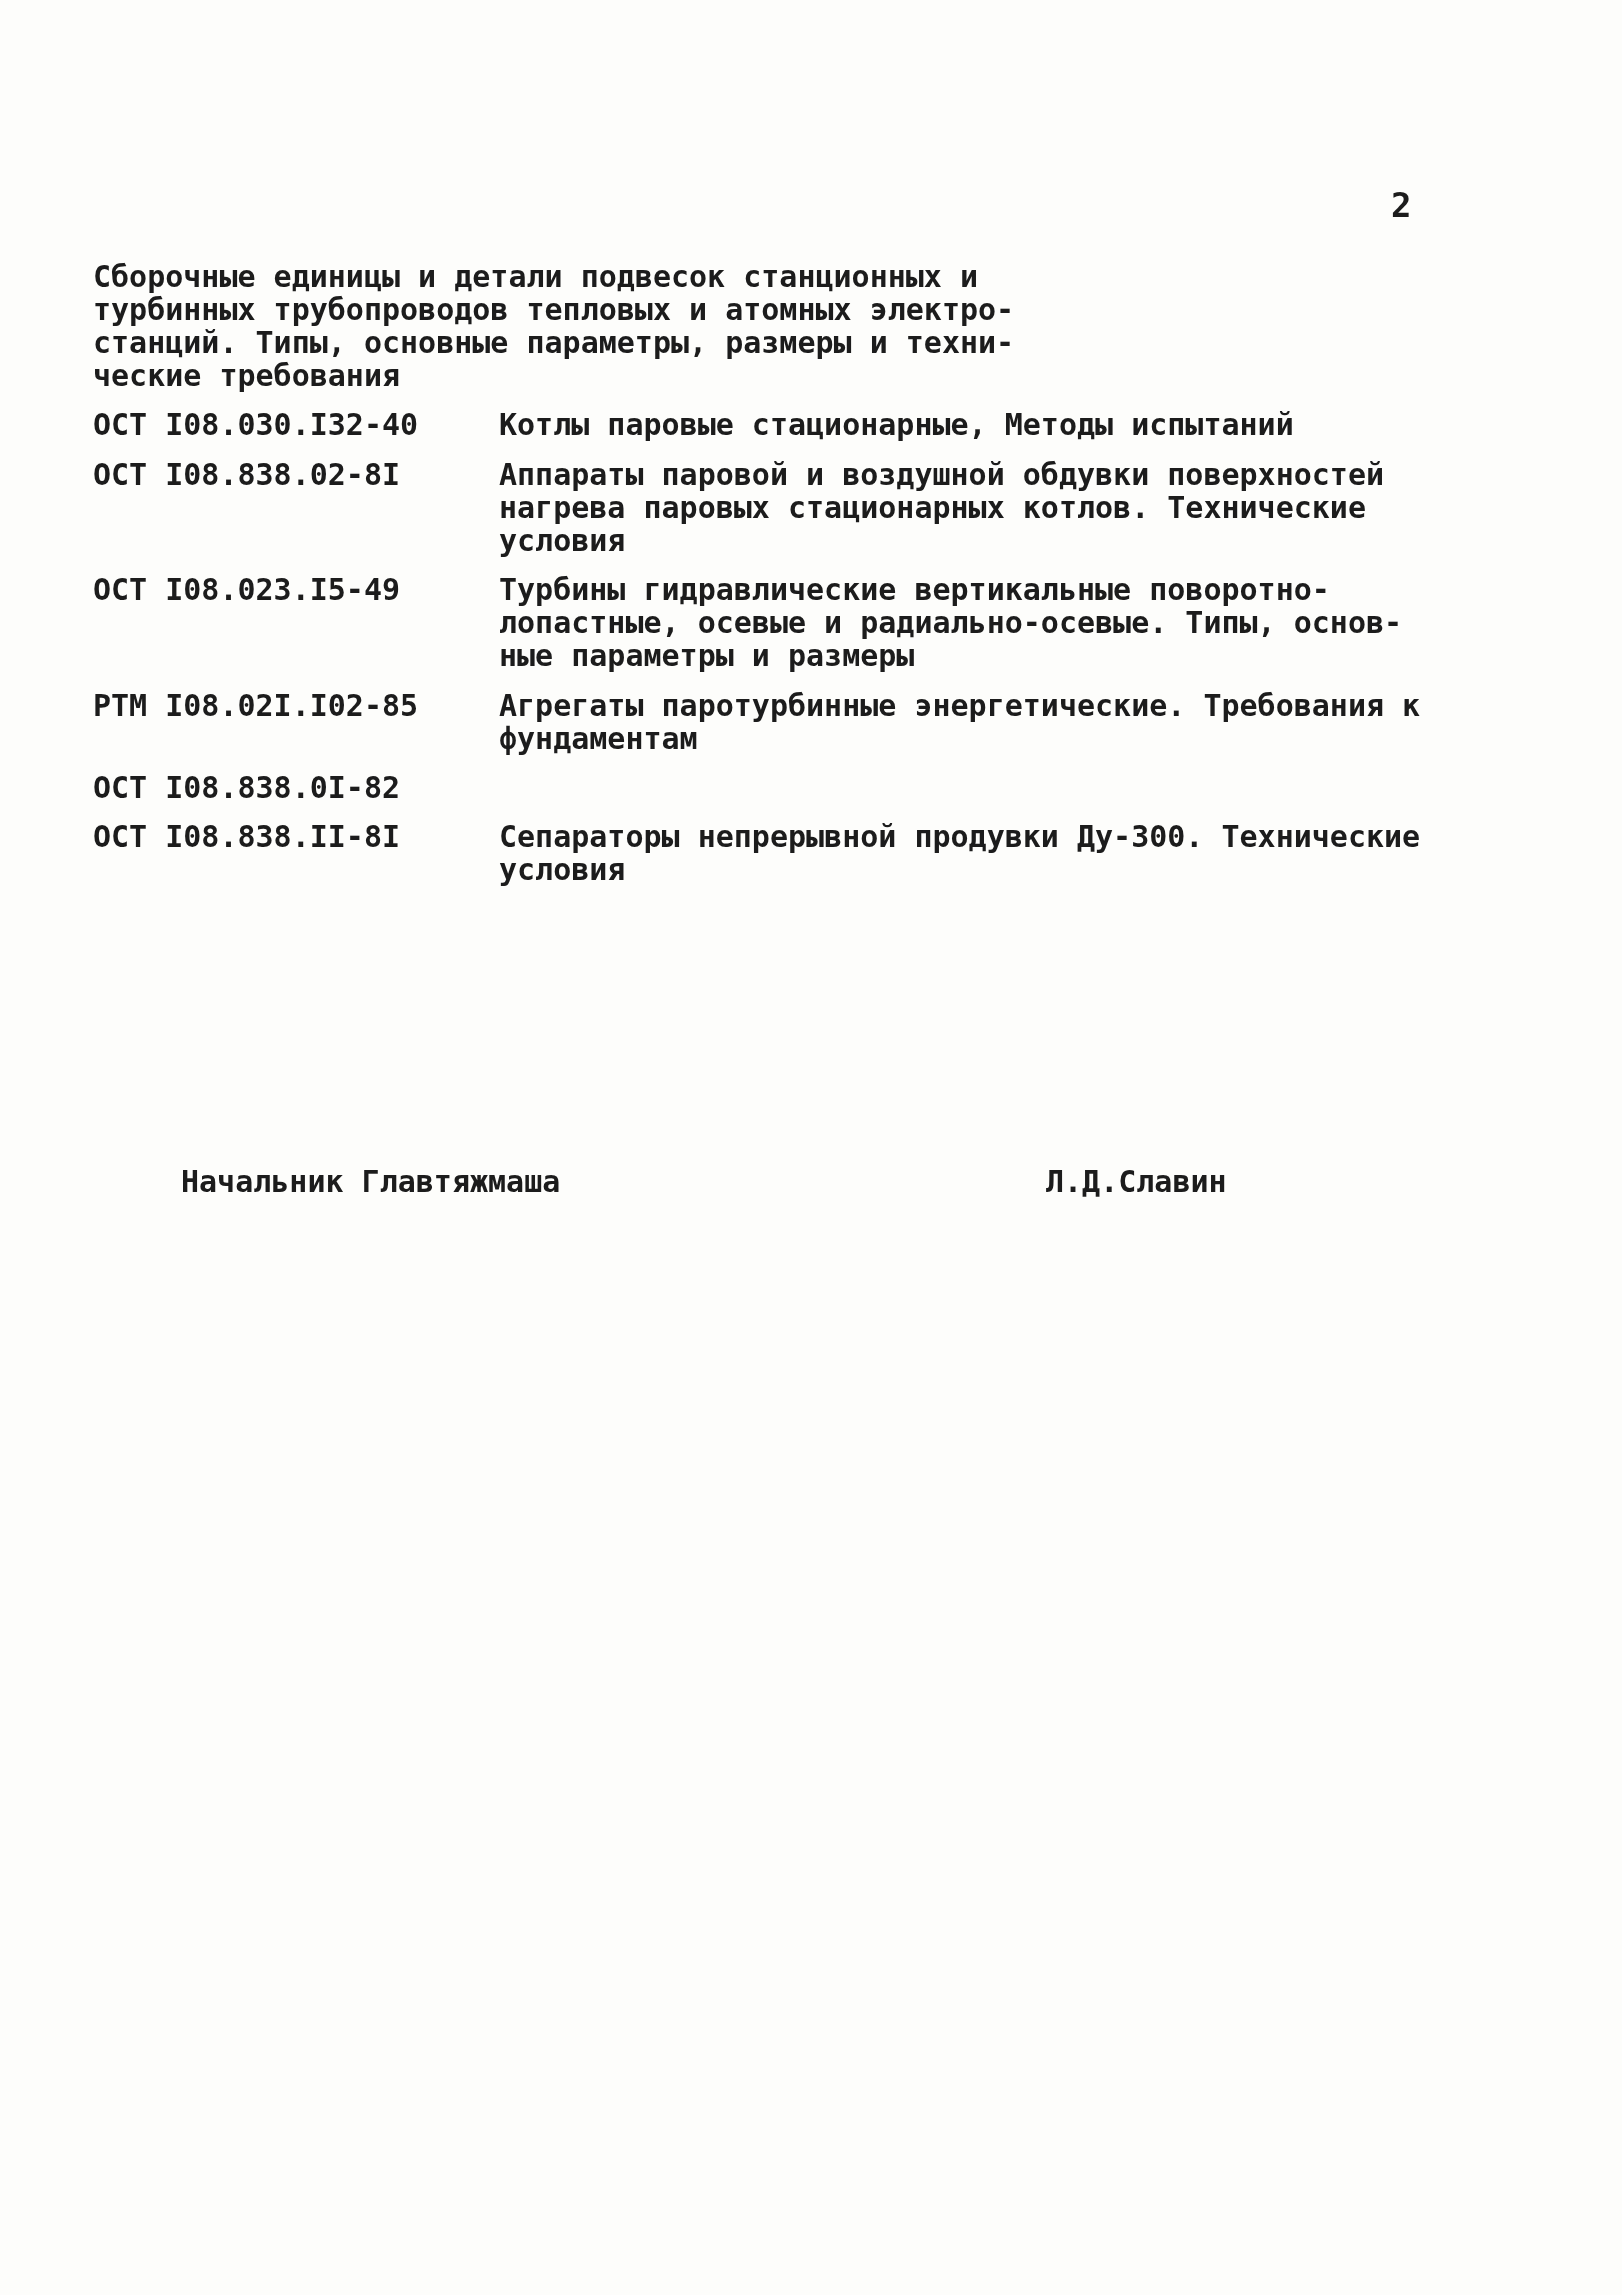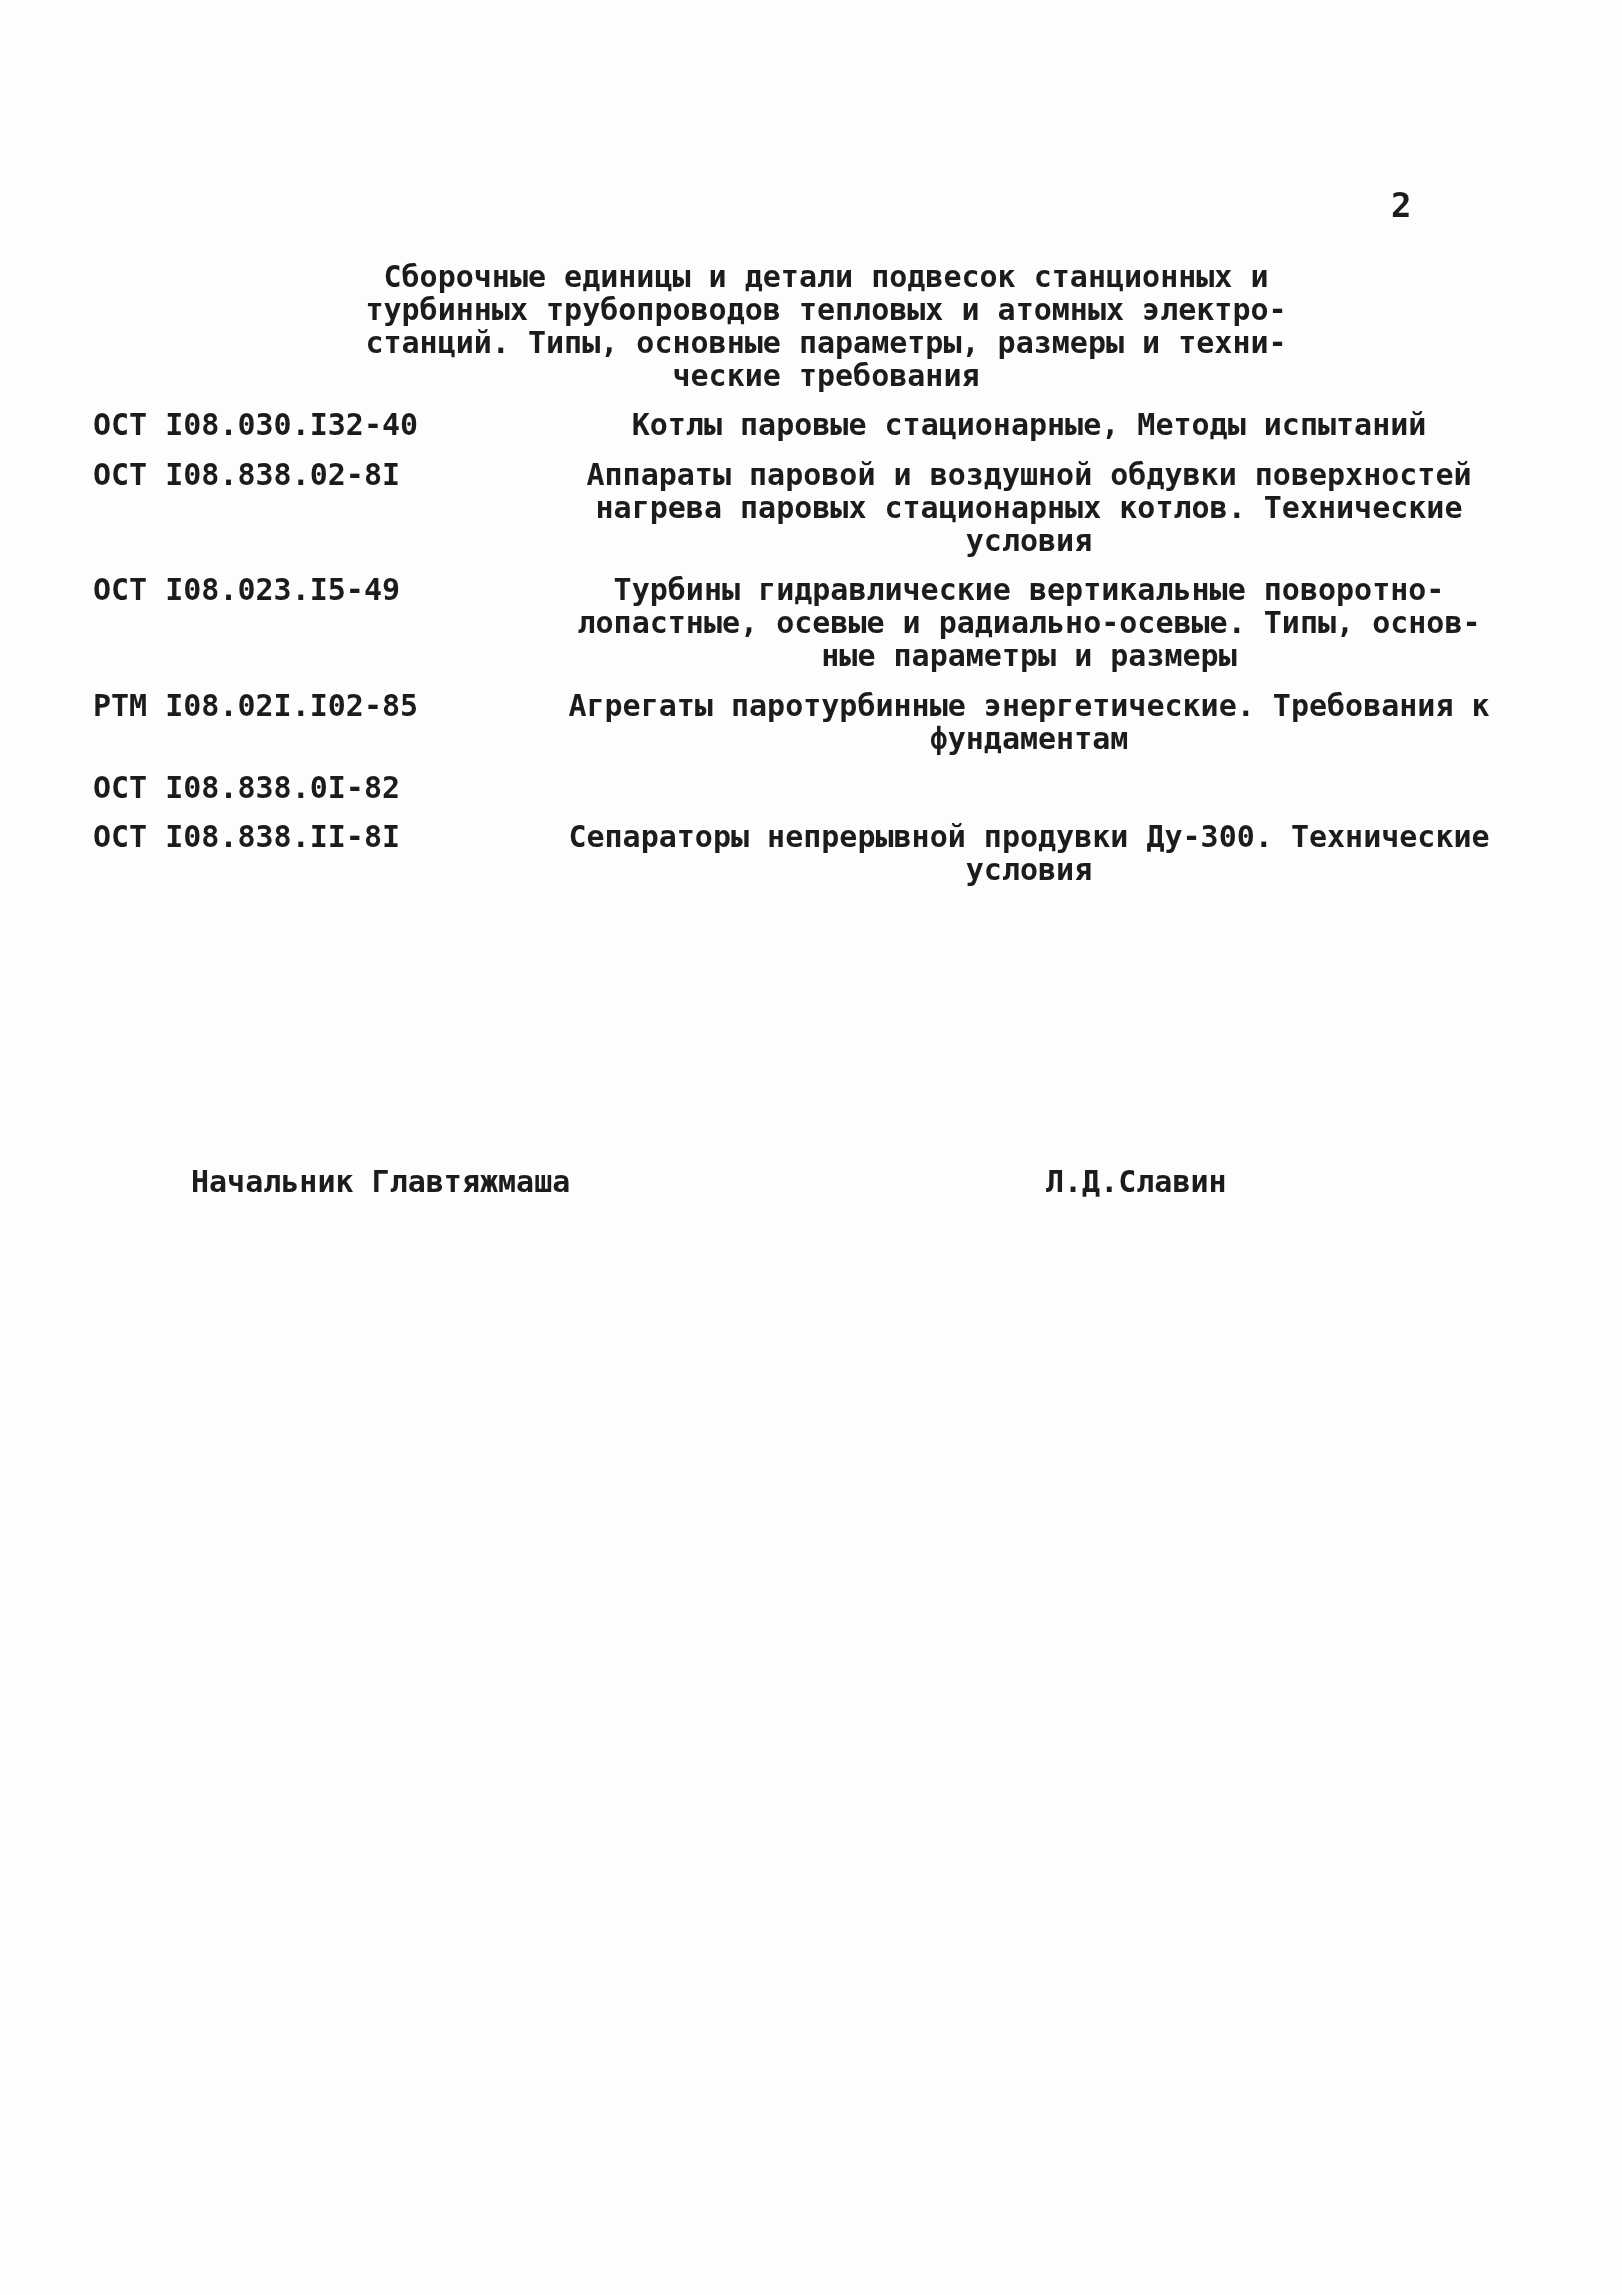"Сборочные единицы и детали подвесок" .entry .desc { text-align: center -> none }
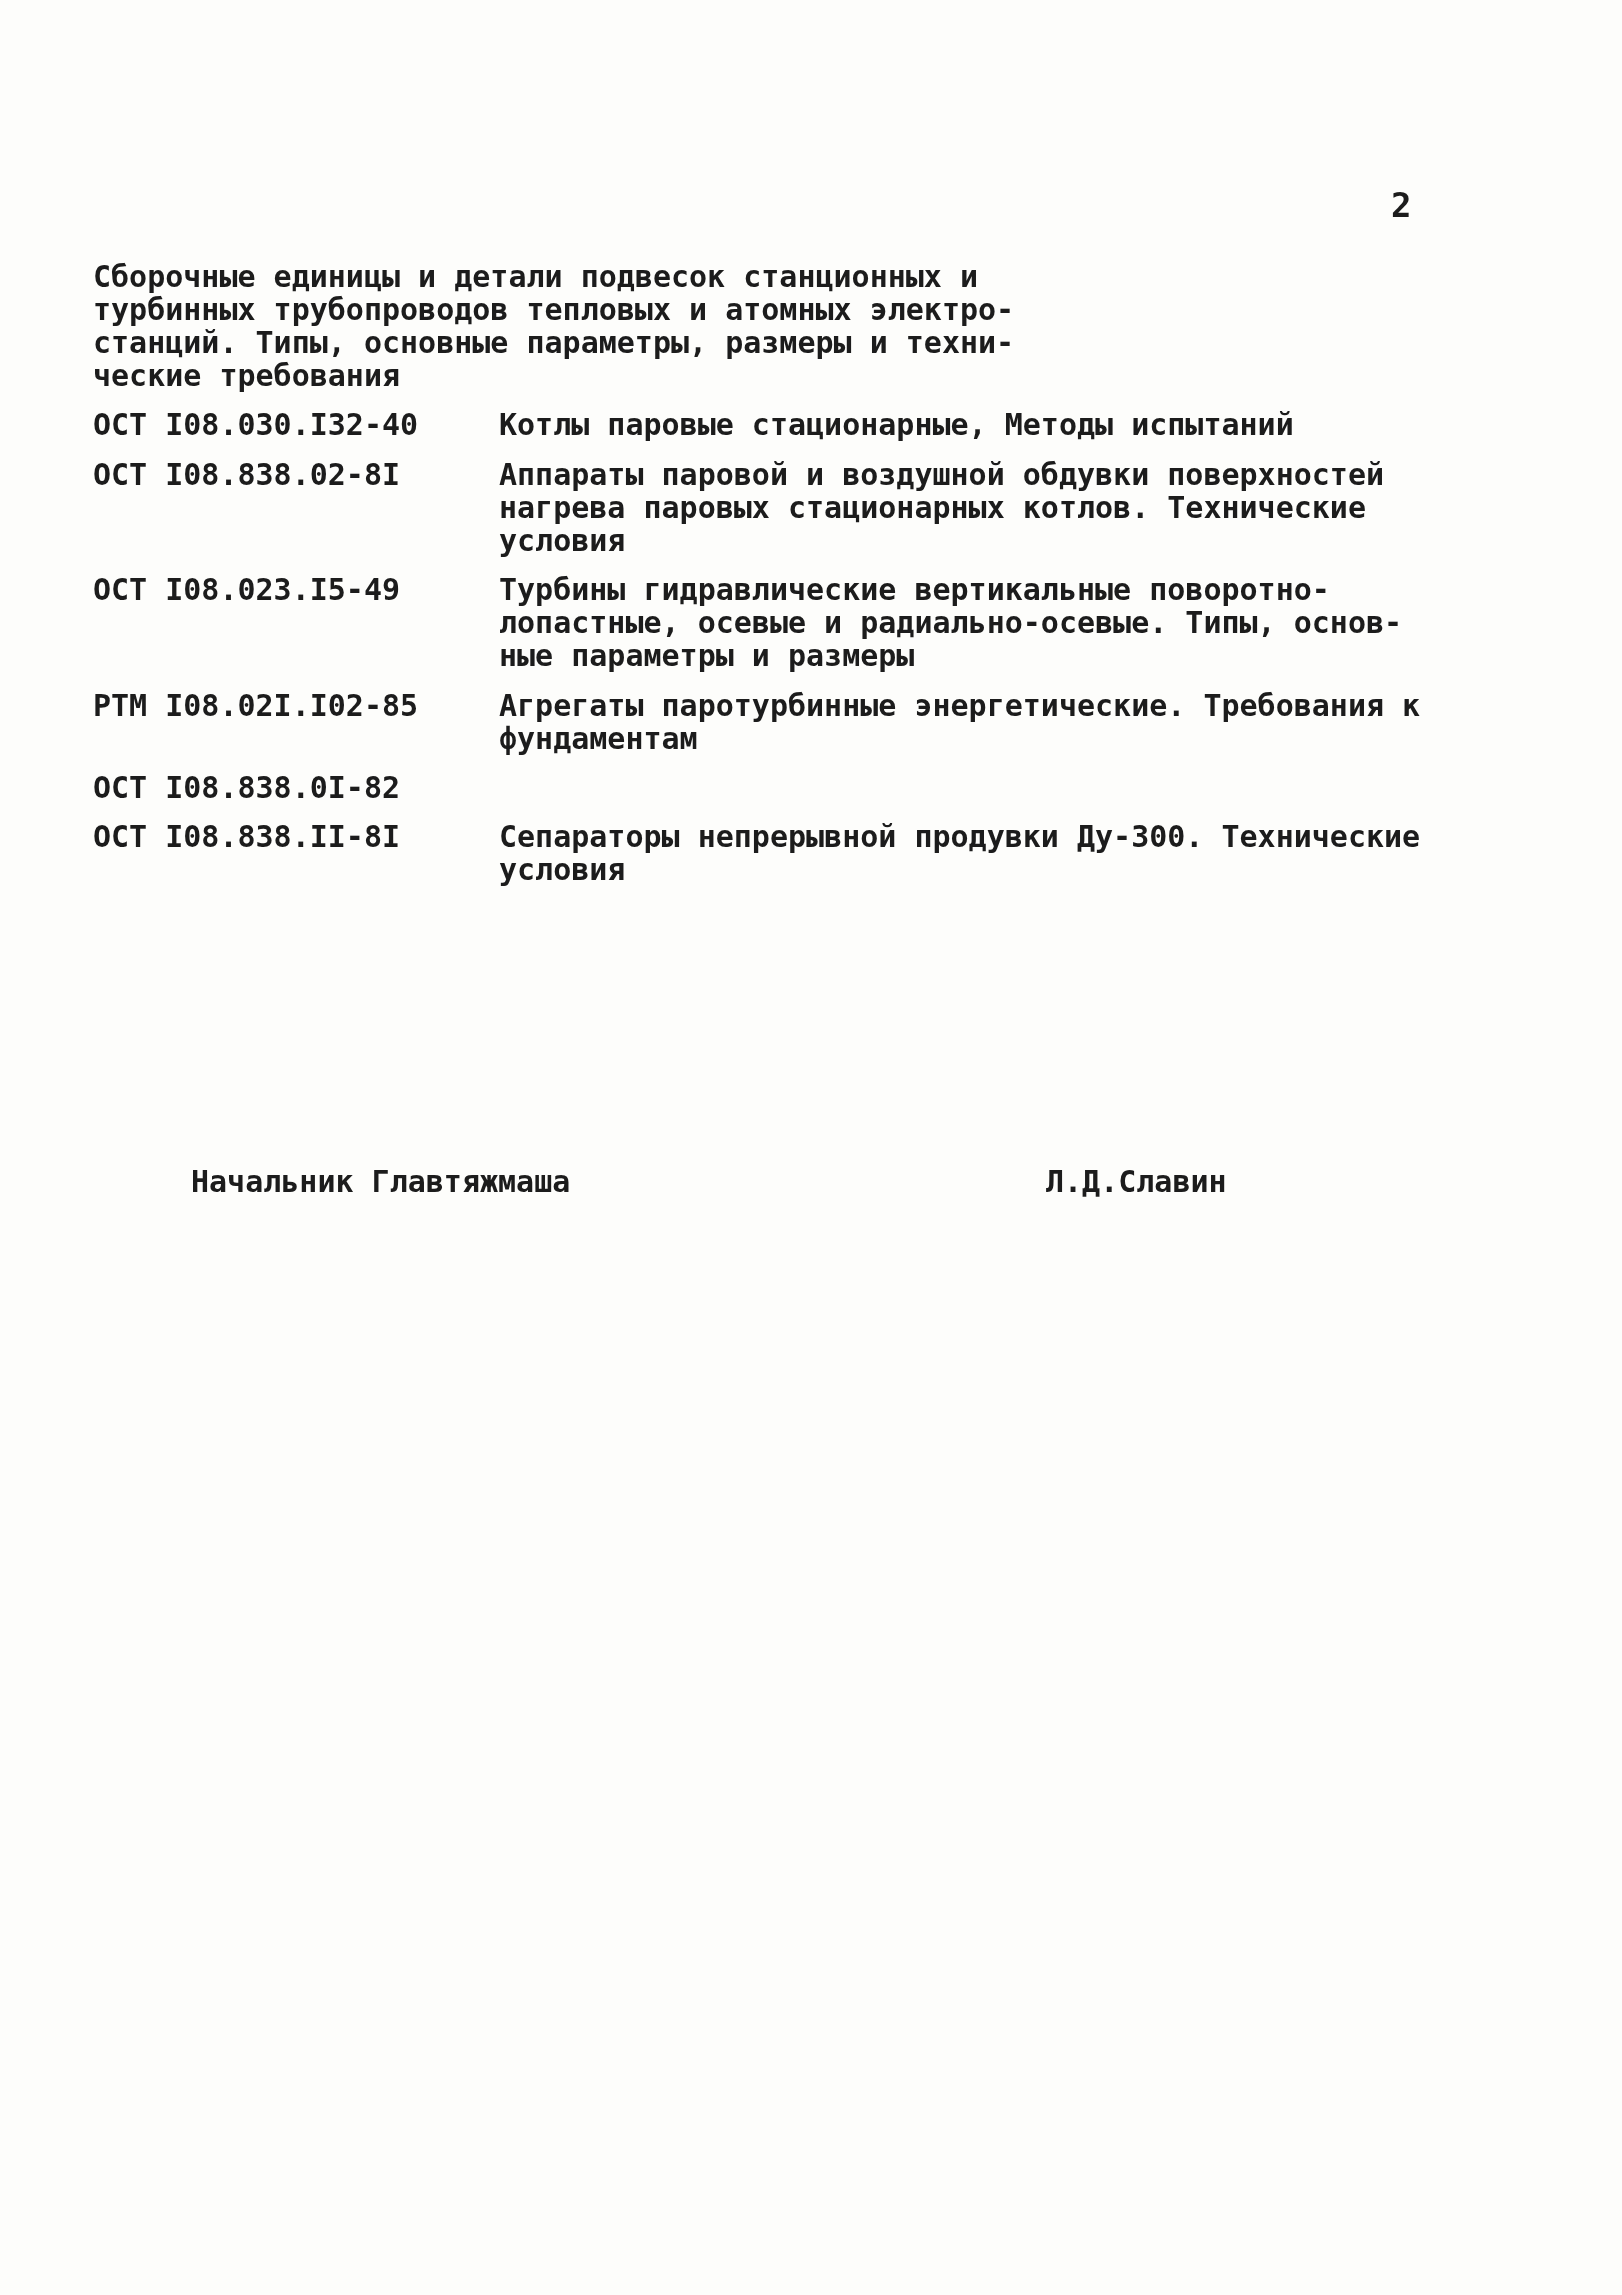"Начальник Главтяжмаша" .sig-title { left: 191px -> 181px }
